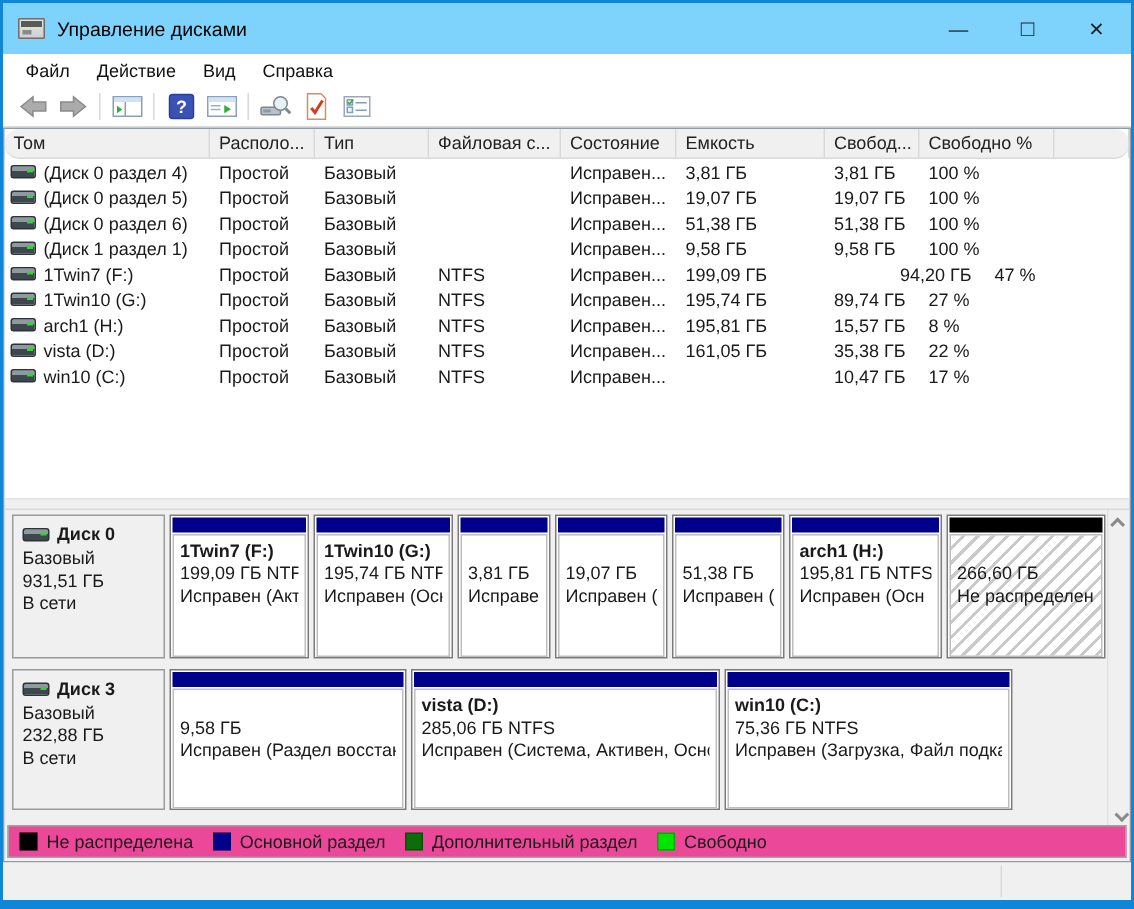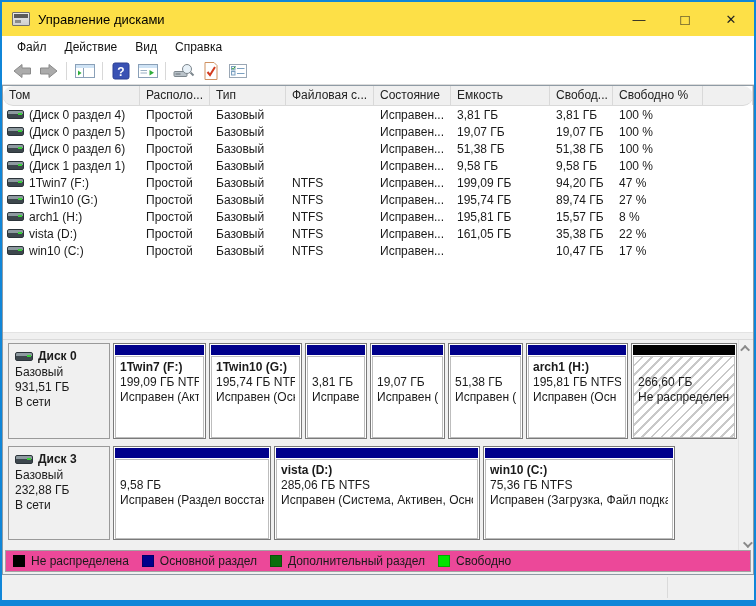"Управление дисками" .titlebar { background: #fde047 -> #7dd3fc }
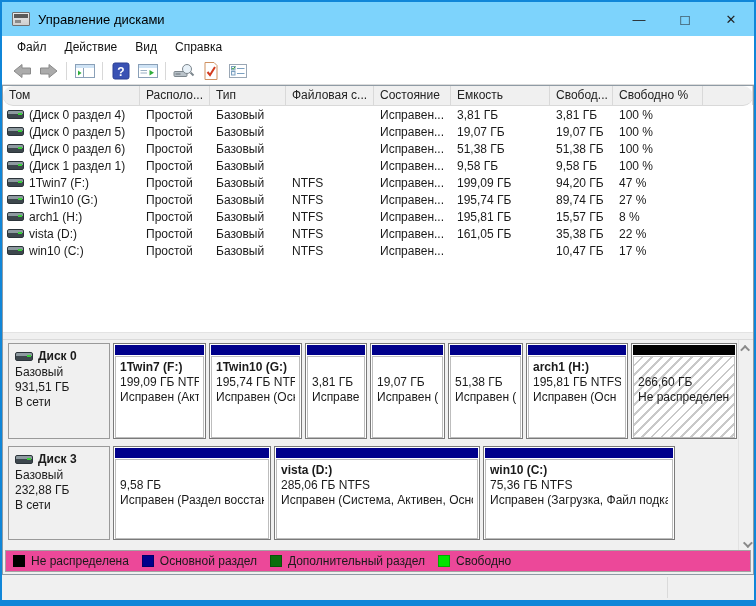"94,20 ГБ" div.vt-cell { margin-left: none -> 44px }
